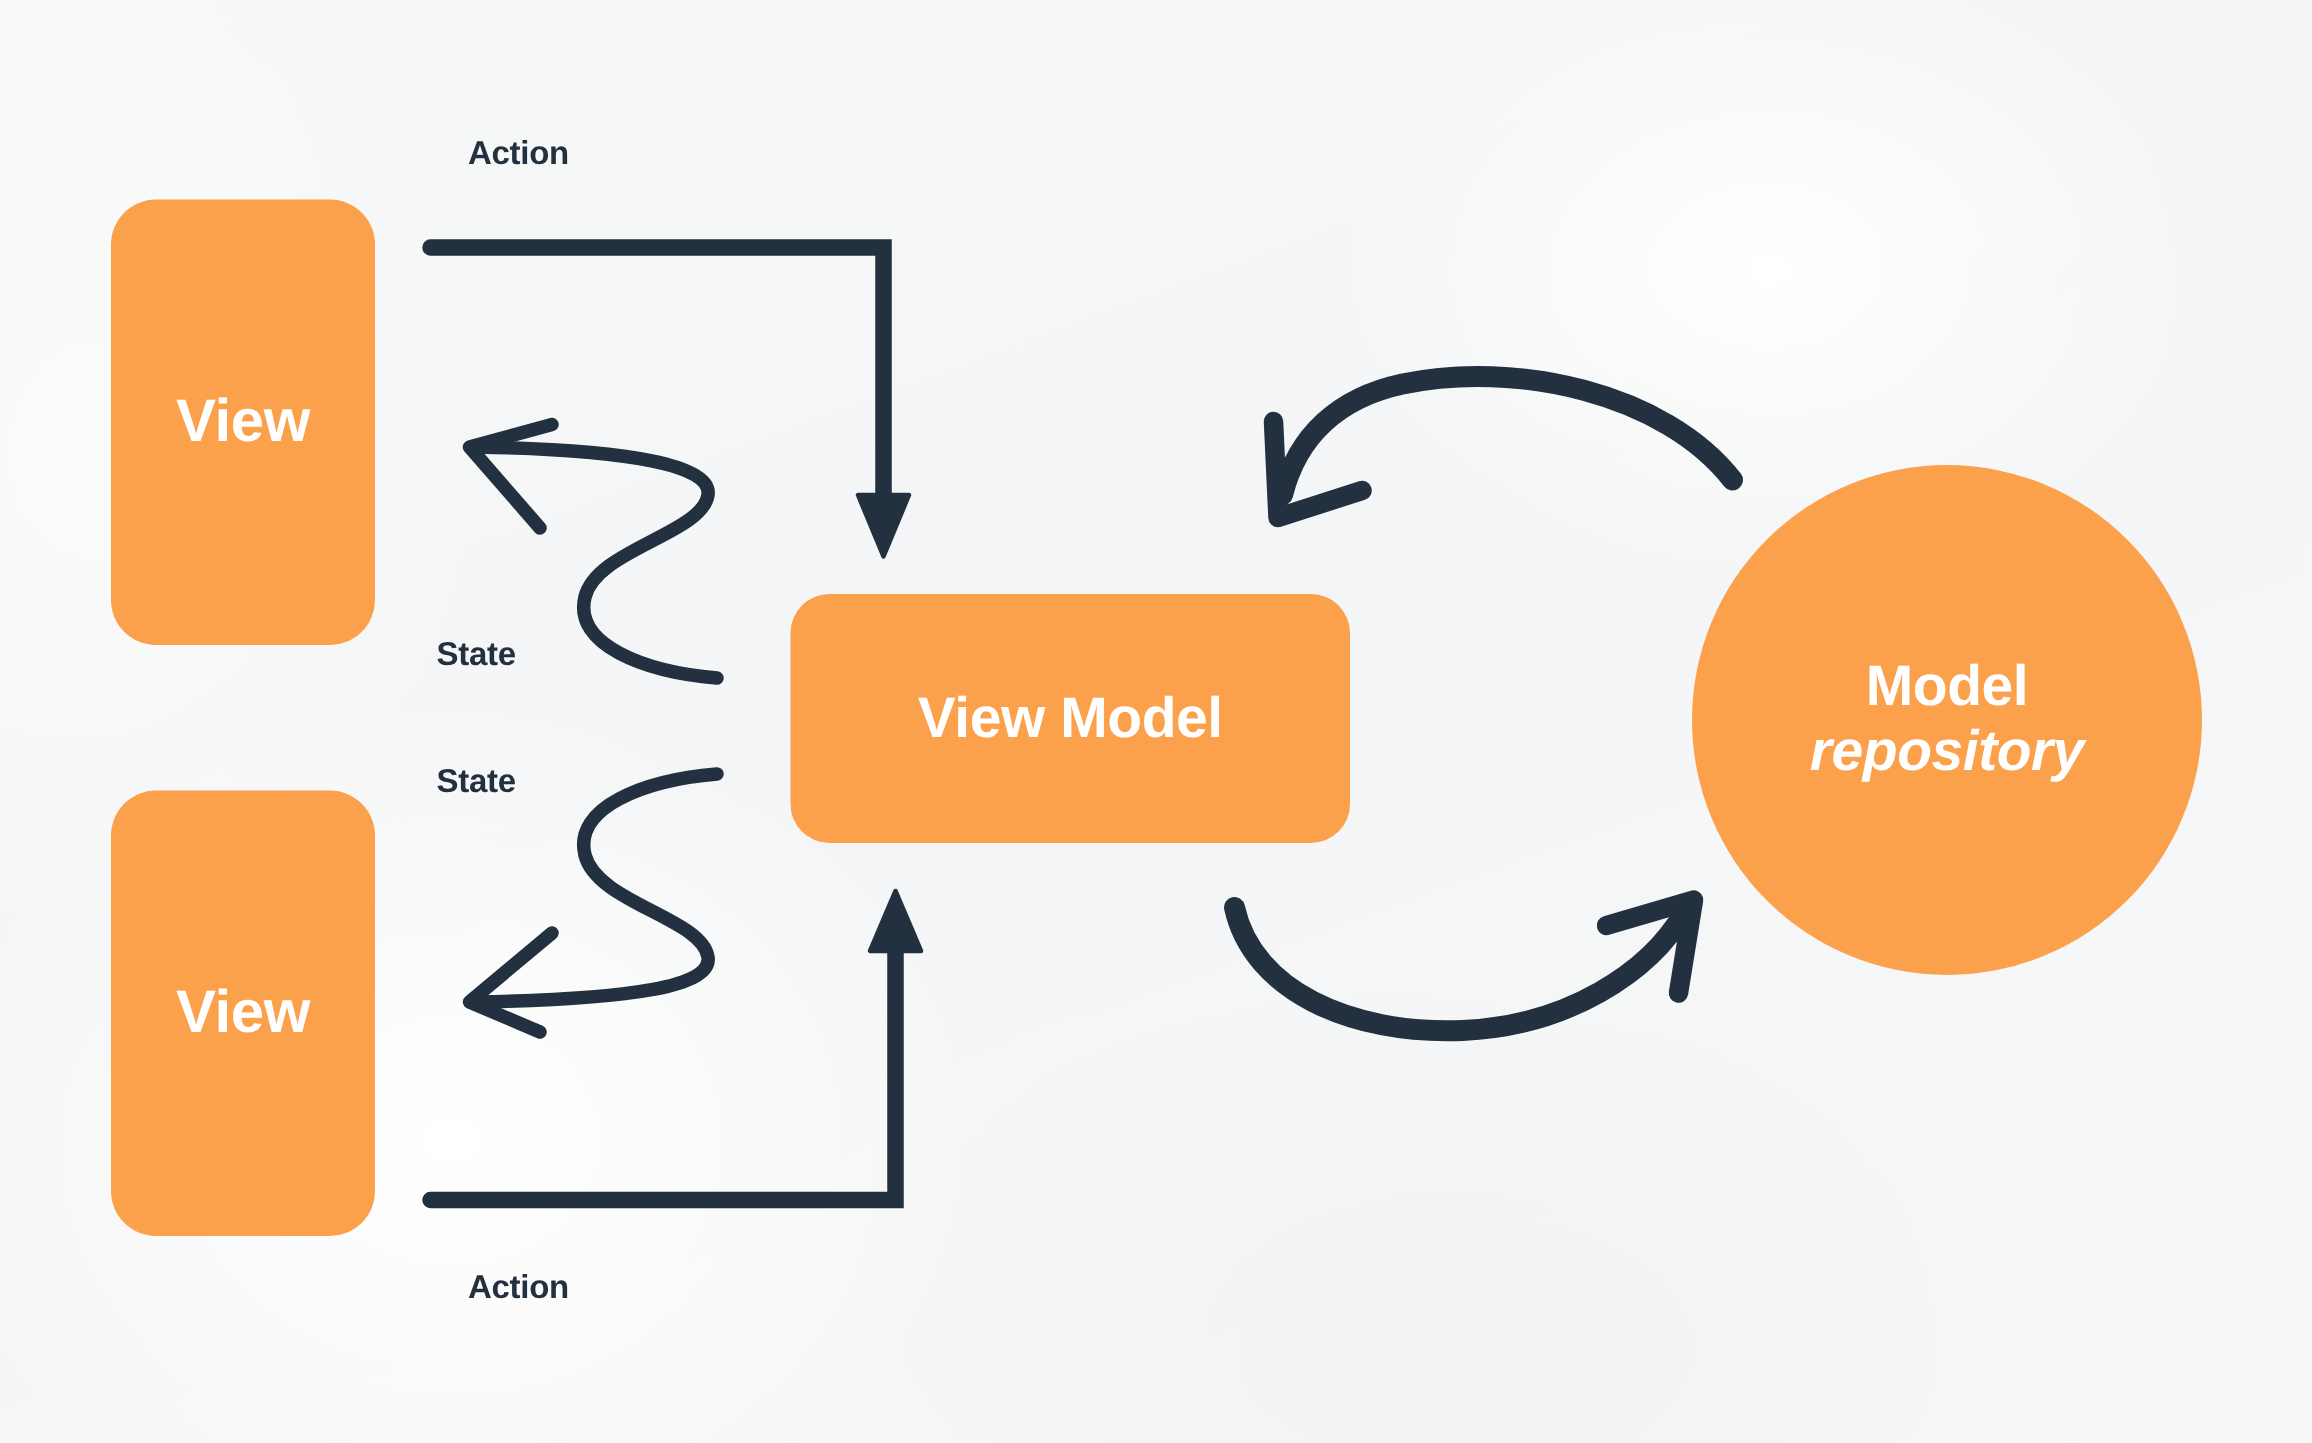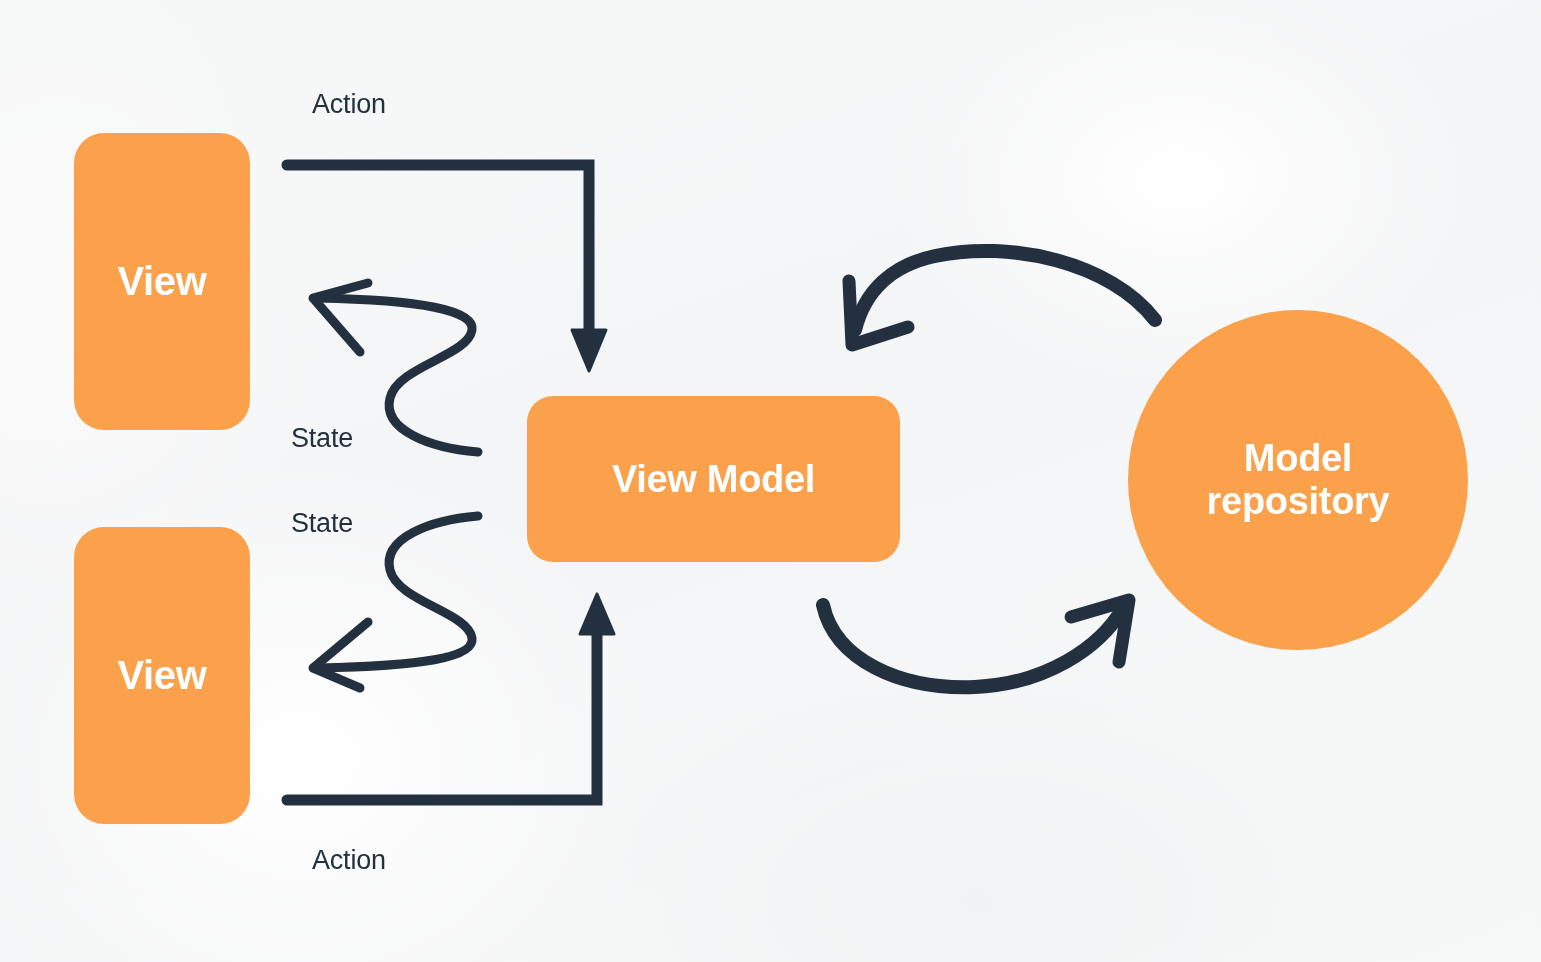"Action" .edge-label { font-size: 27px -> 22px; font-weight: normal -> bold }
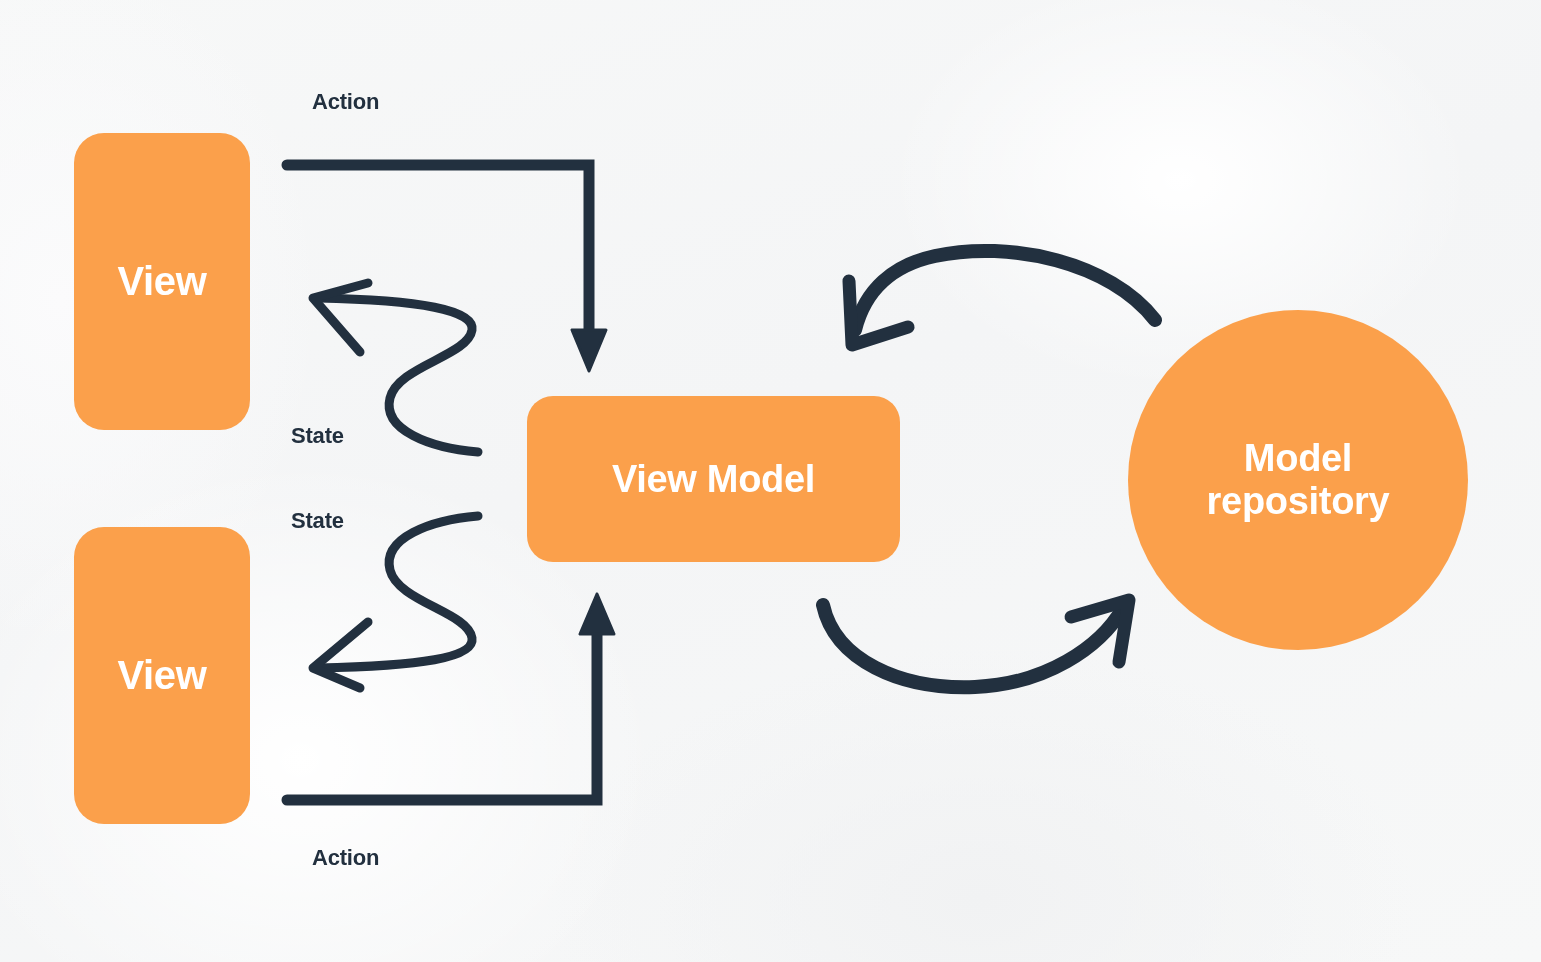"repository" #model-circle .line2 { font-style: none -> italic }
